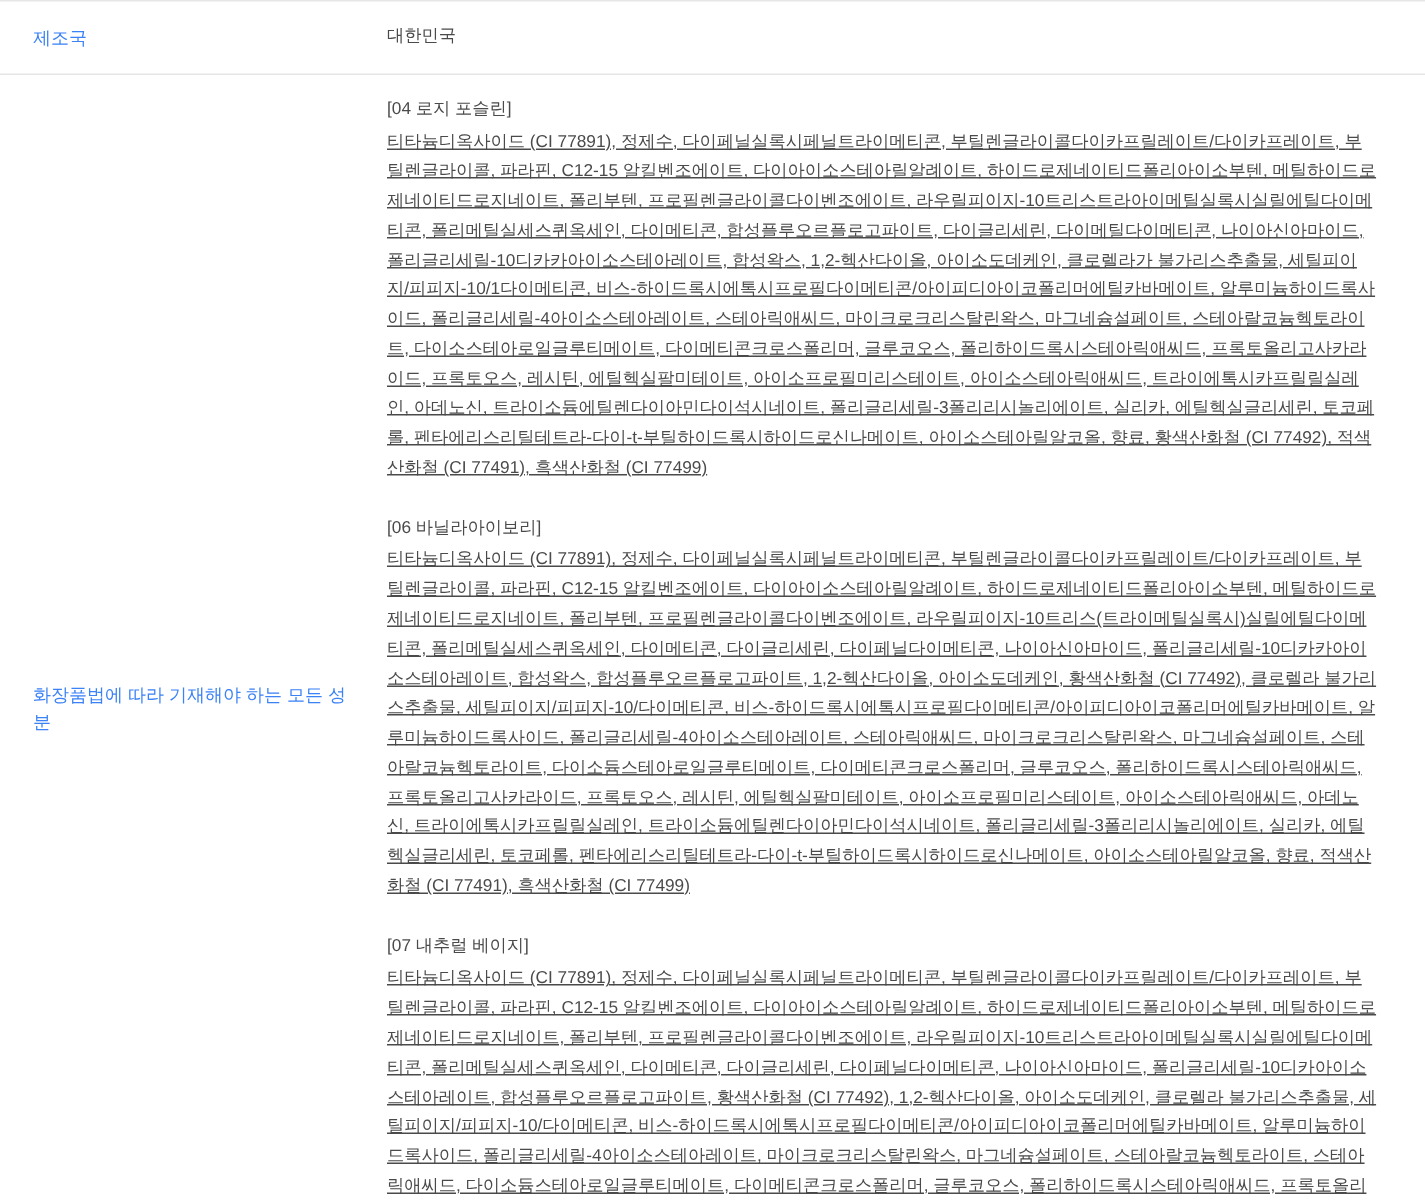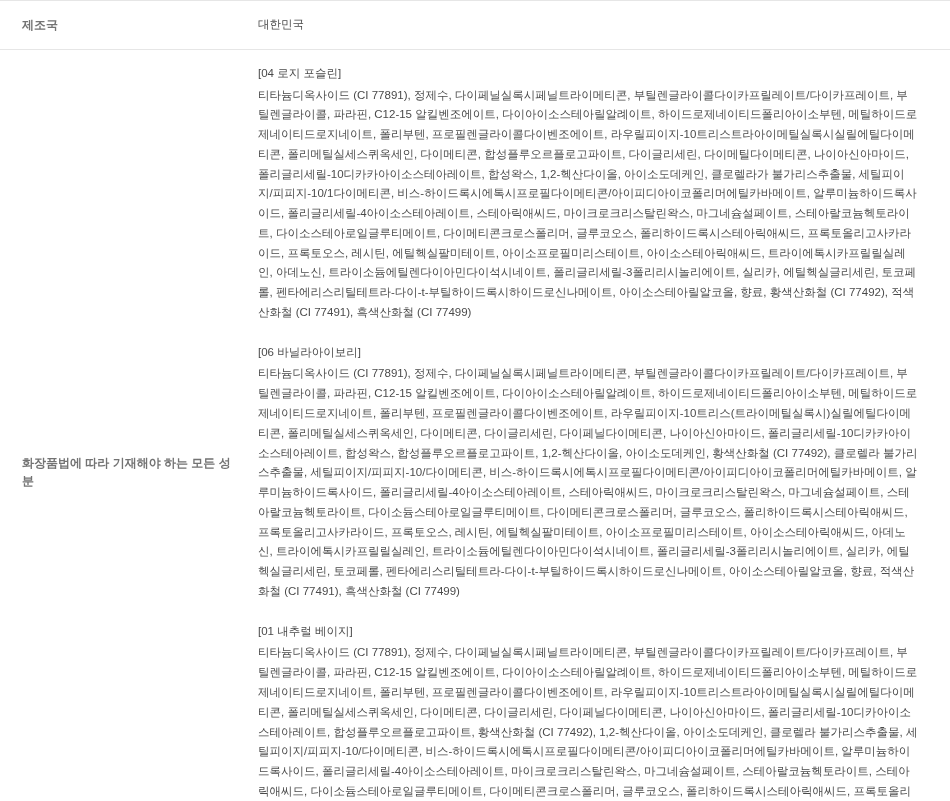"제조국" table.spec th { color: #737373 -> #3b82f6; font-weight: bold -> normal }
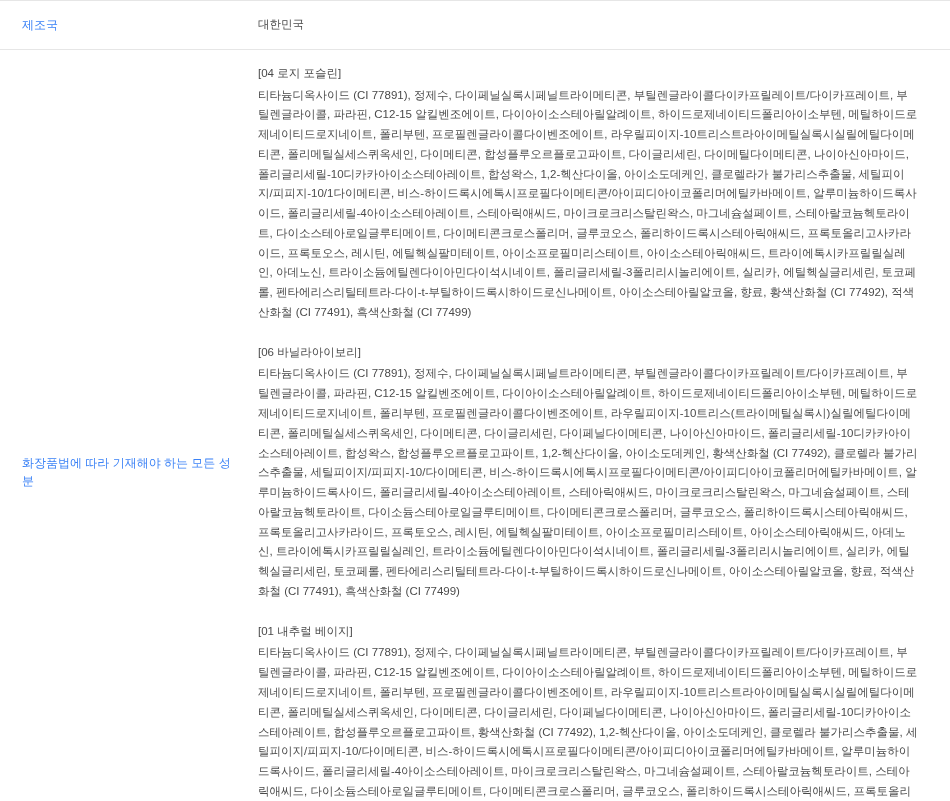"티타늄디옥사이드 (CI 77891), 정제수," .block-body { text-decoration: none -> underline }
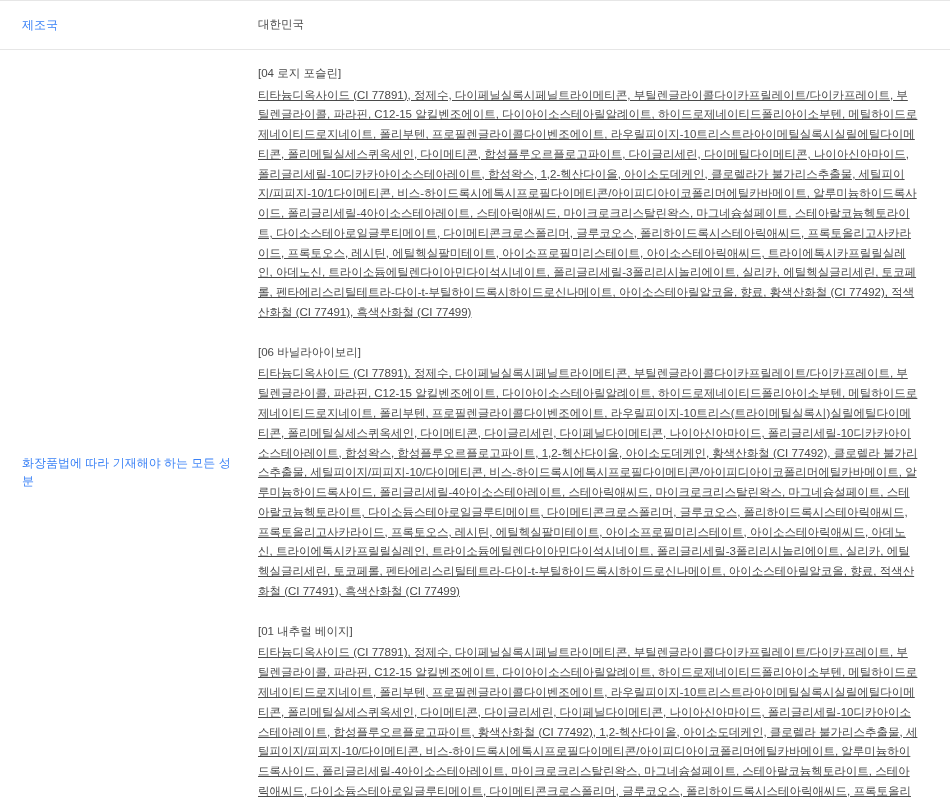"[01 내추럴 베이지]" p.block-title { text: 01 -> 07 }
